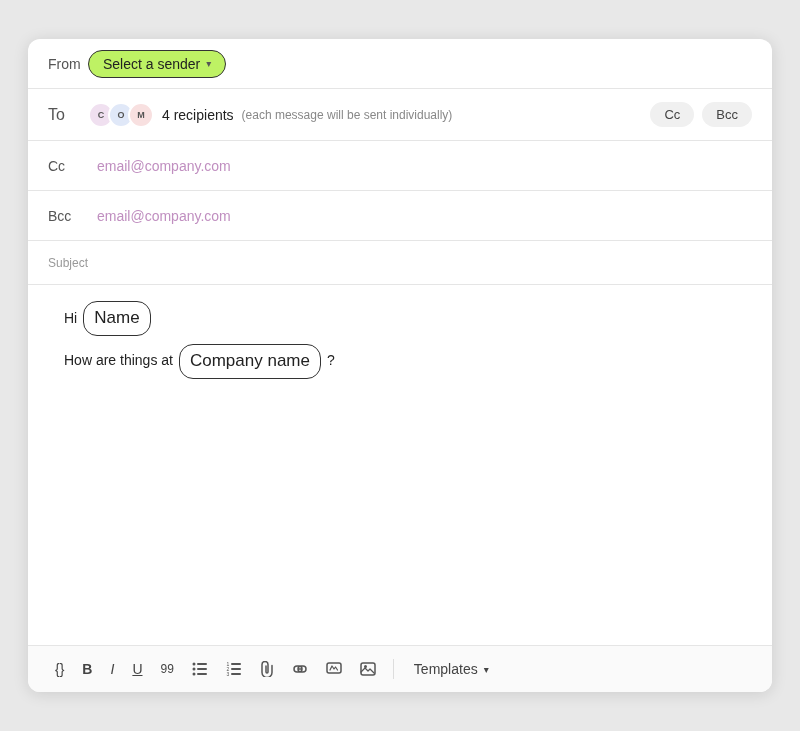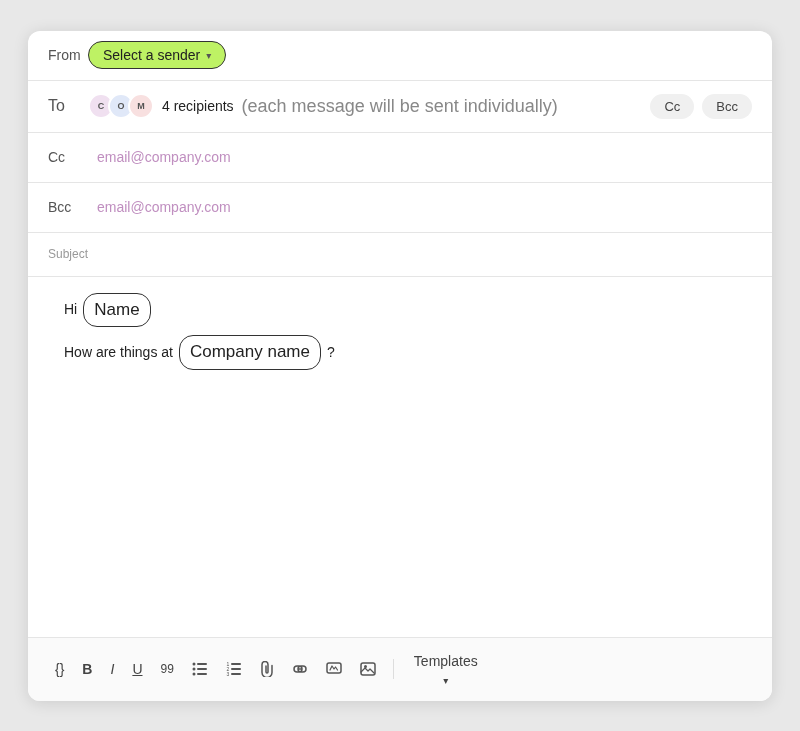"(each message will be sent" .recipients-note { font-size: 18px -> 12px }
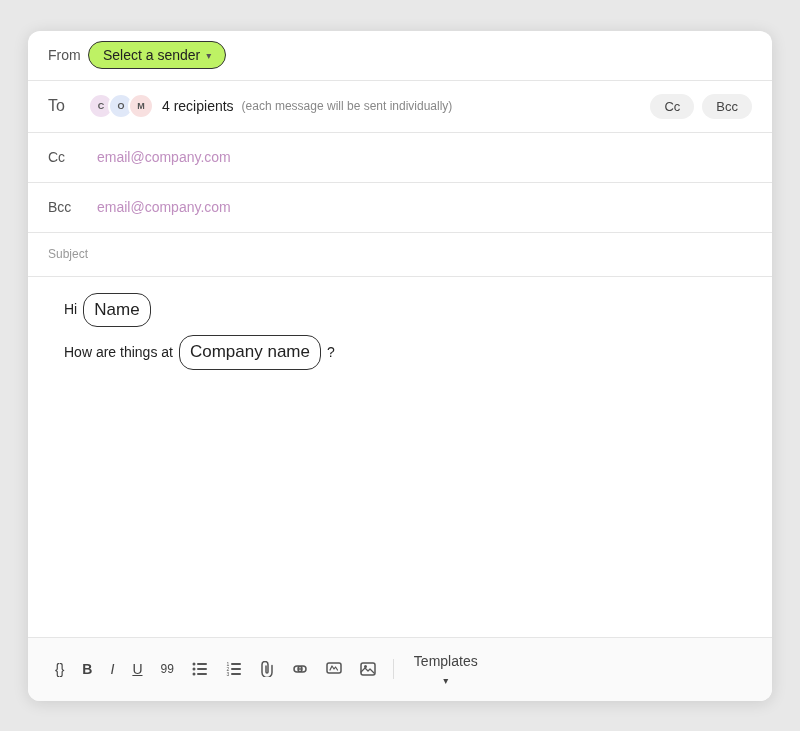"Templates" .templates-btn { flex-direction: column -> none }
